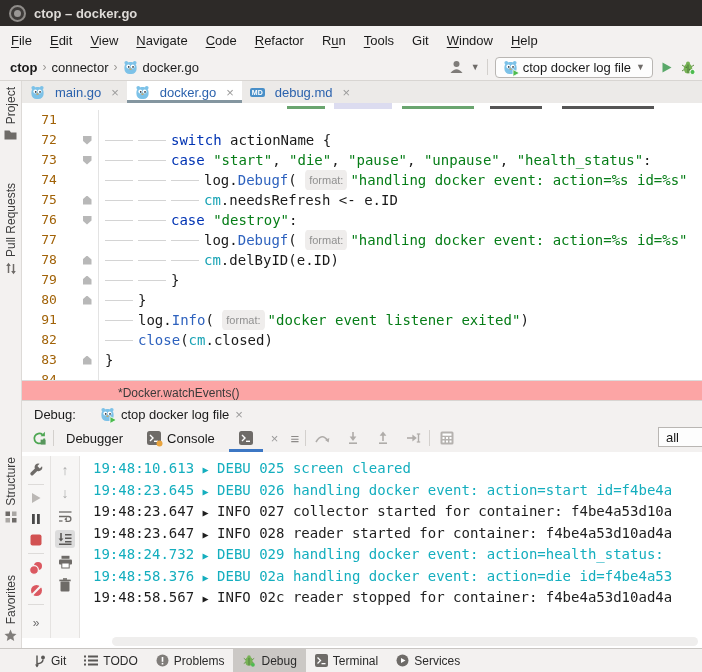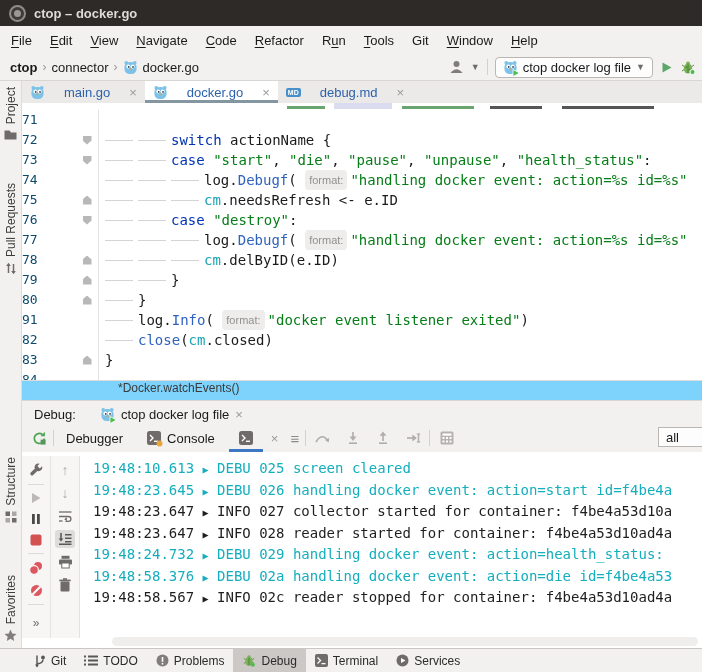"main.go" .etab { gap: 19px -> 10px }
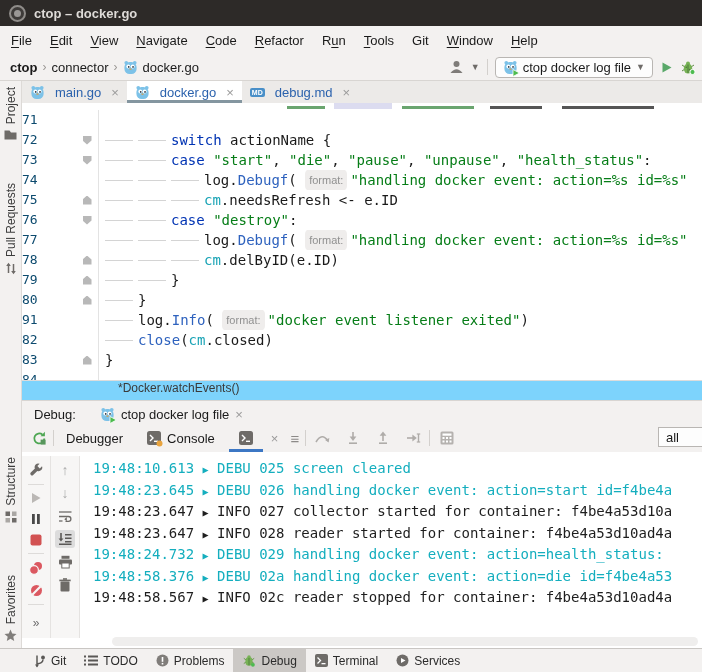"71" .ln { color: #0c4a6e -> #a16207; text-align: left -> center }
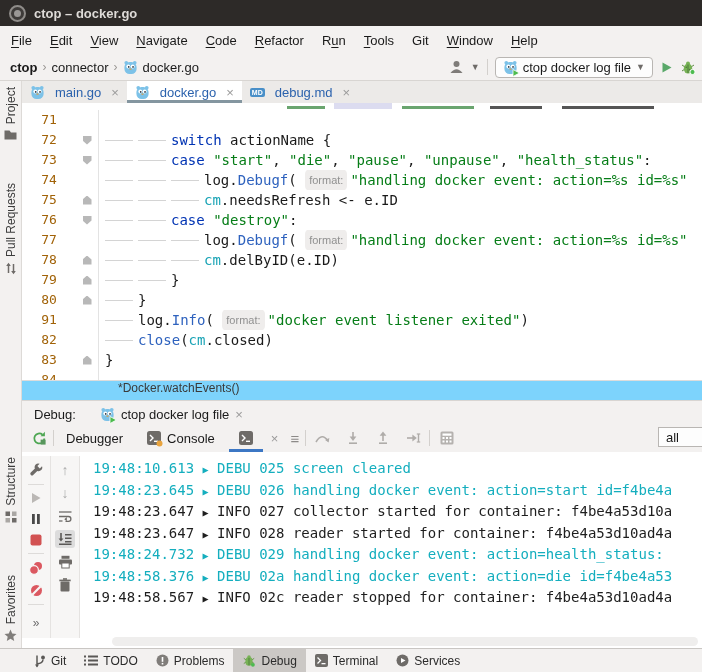"*Docker.watchEvents()" .crumbbar { align-items: flex-start -> flex-end; background: #7dd3fc -> #fca5a5 }
